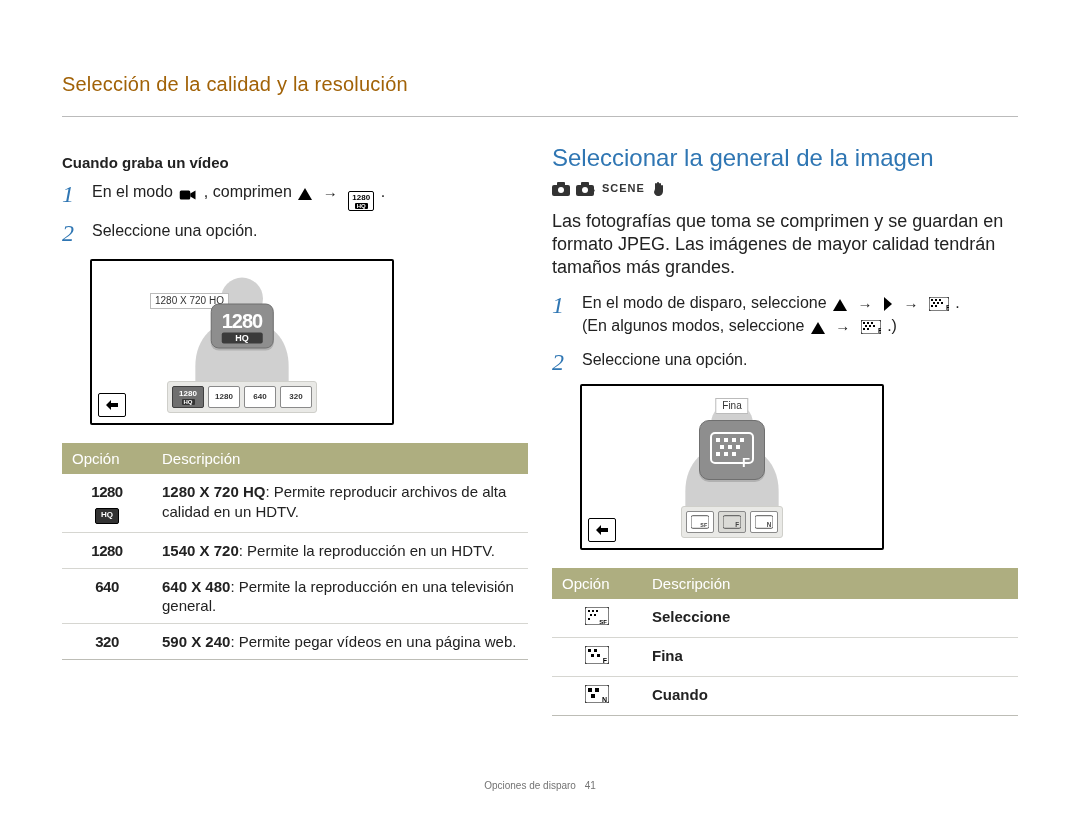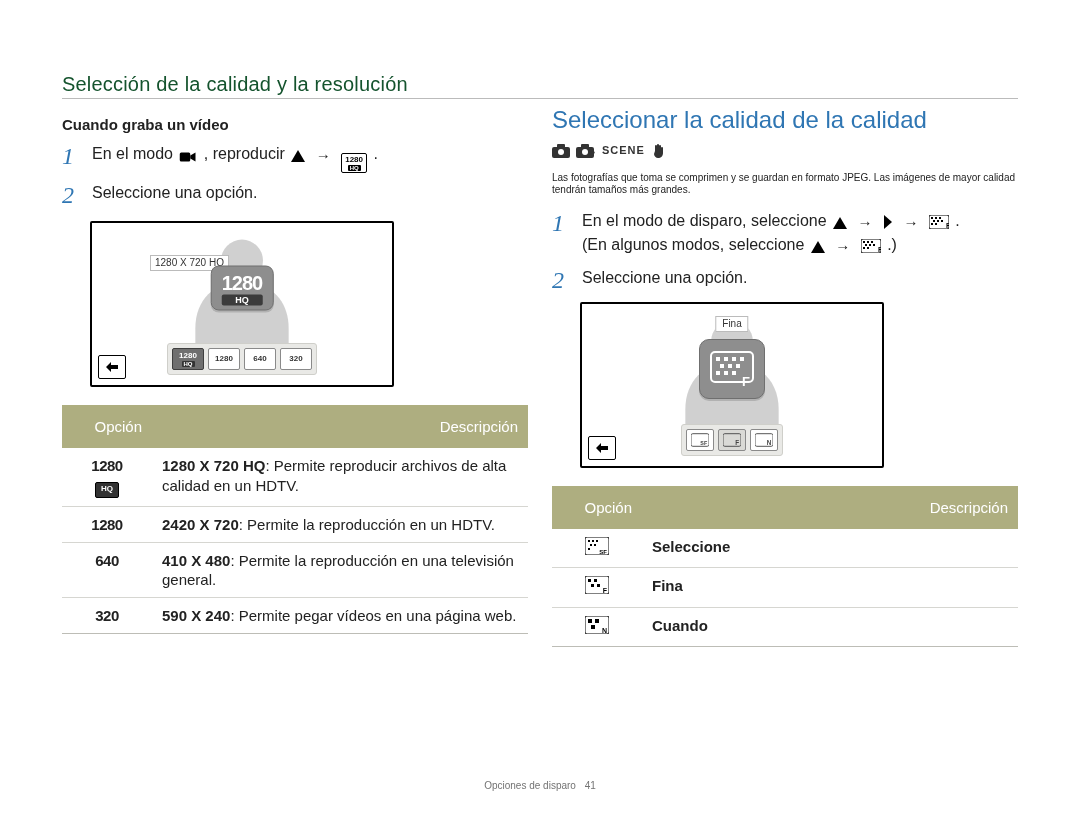"Selección de la calidad y" .page-header { color: #14532d -> #a16207; margin-bottom: 6px -> 26px; padding-bottom: 0 -> 18px }
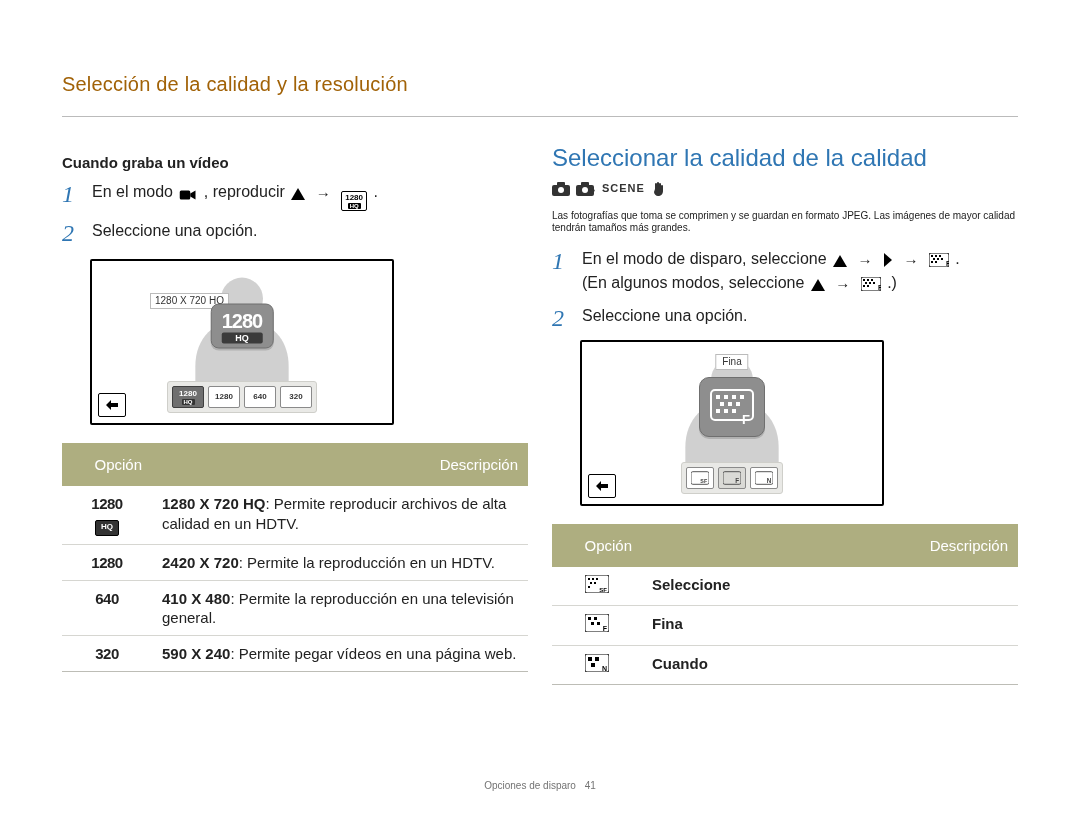"Seleccionar la calidad de la" h2.h2 { text: calidad de la calidad -> general de la imagen }
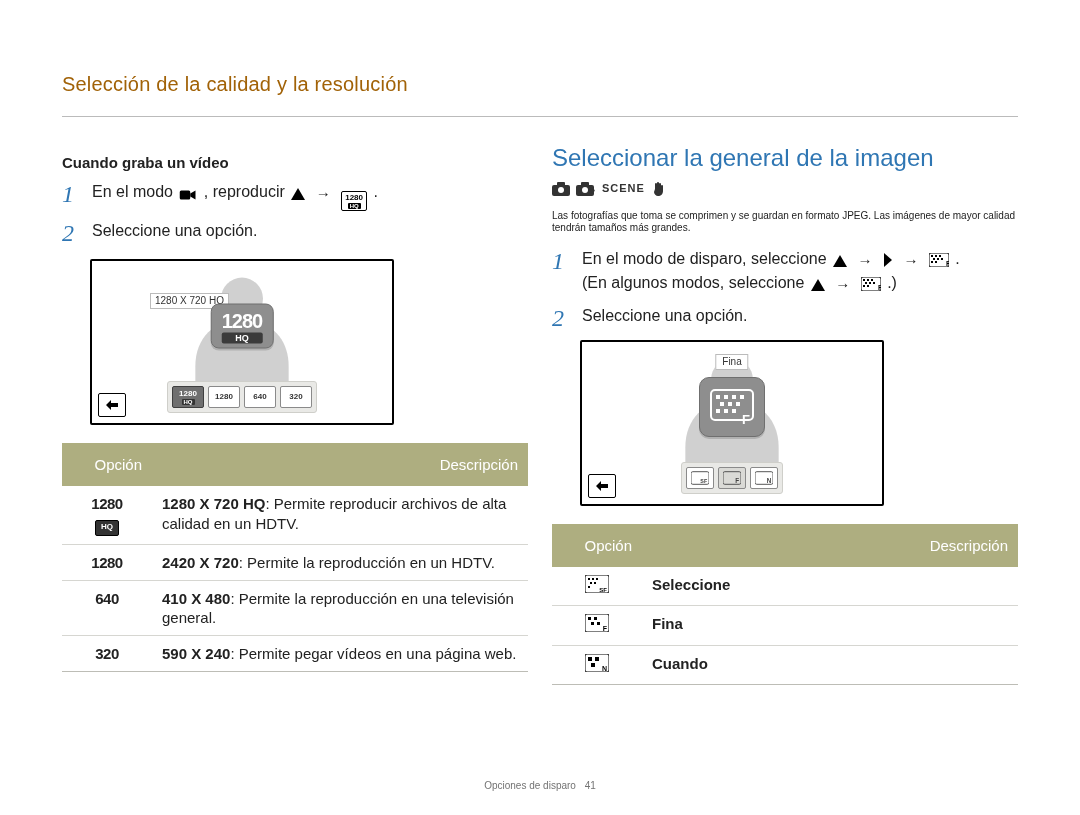", reproducir" span { text: reproducir -> comprimen }
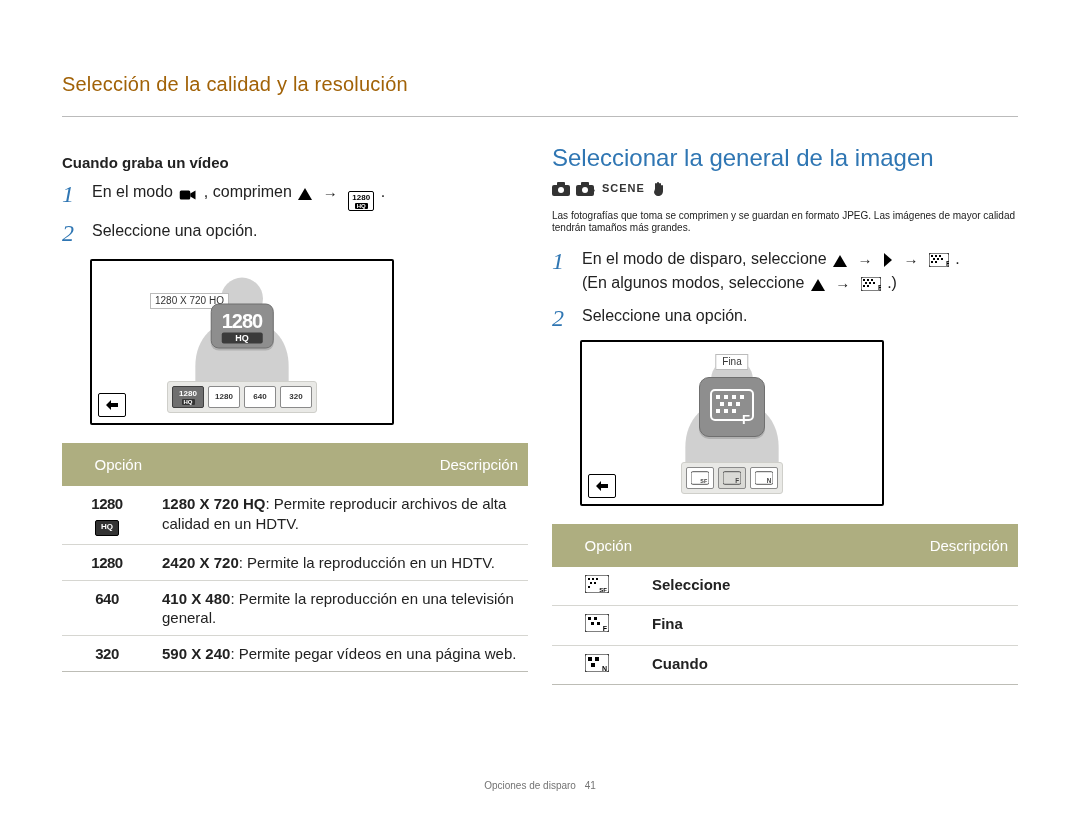"Las fotografías que toma se" .body { font-size: 10px -> 18px }
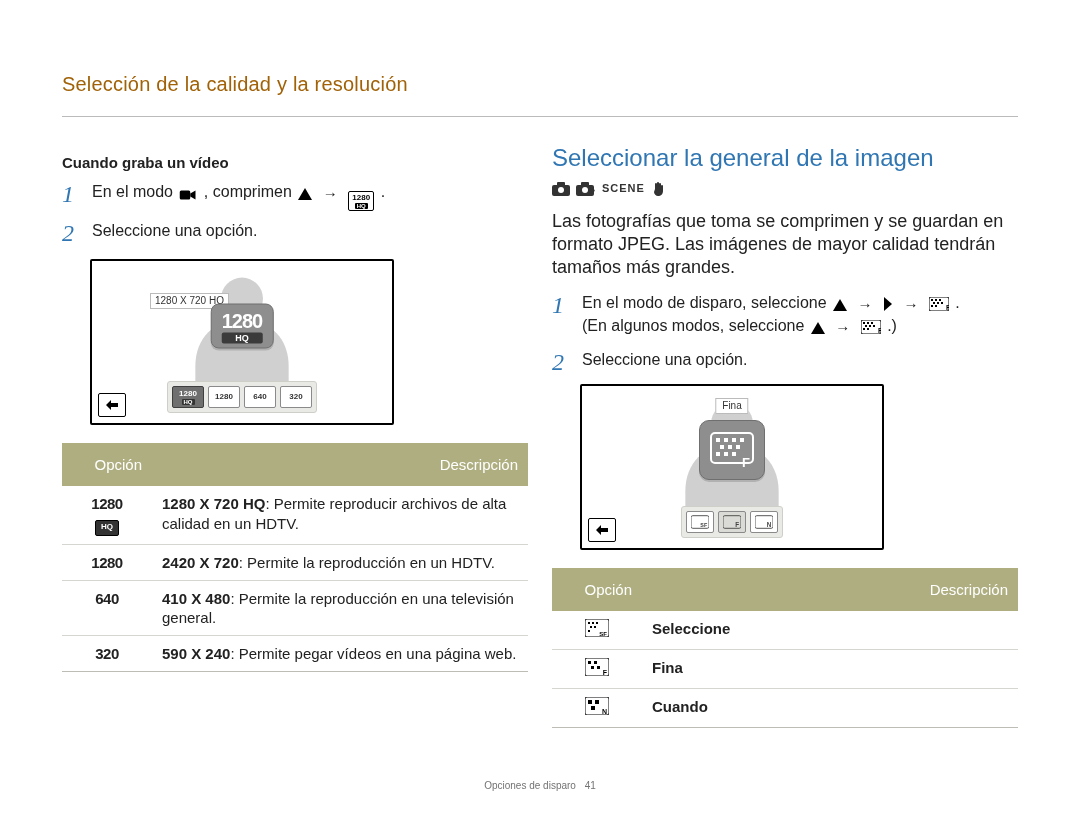"Opción" thead th { padding: 12px 10px -> 6px 10px; text-align: right -> left }
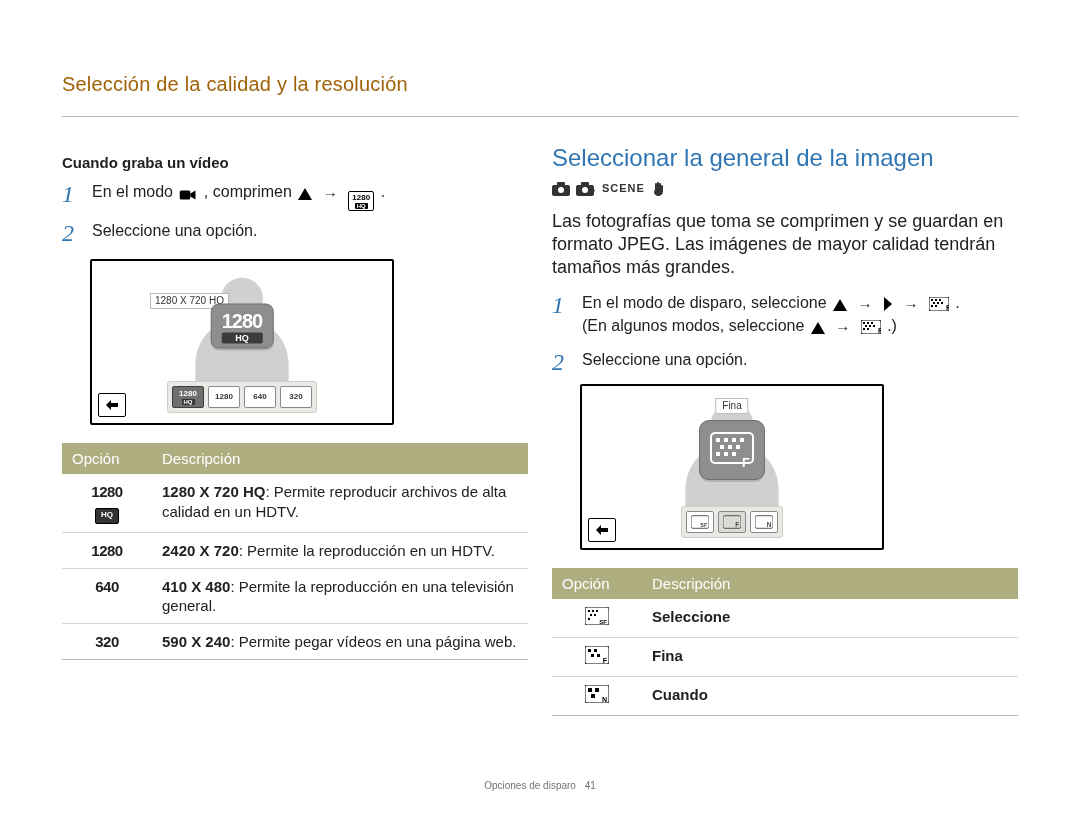"2420 X 720" span.bold { text: 2420 -> 1540 }
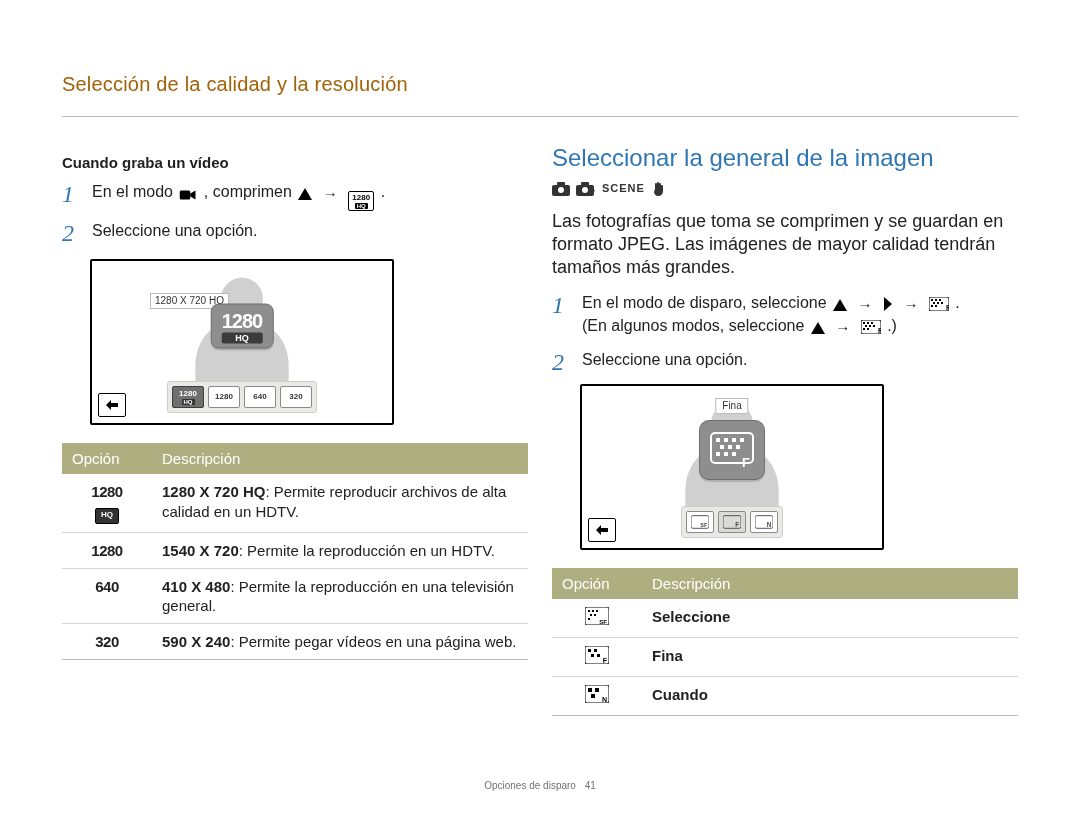"410 X 480" span.bold { text: 410 -> 640 }
